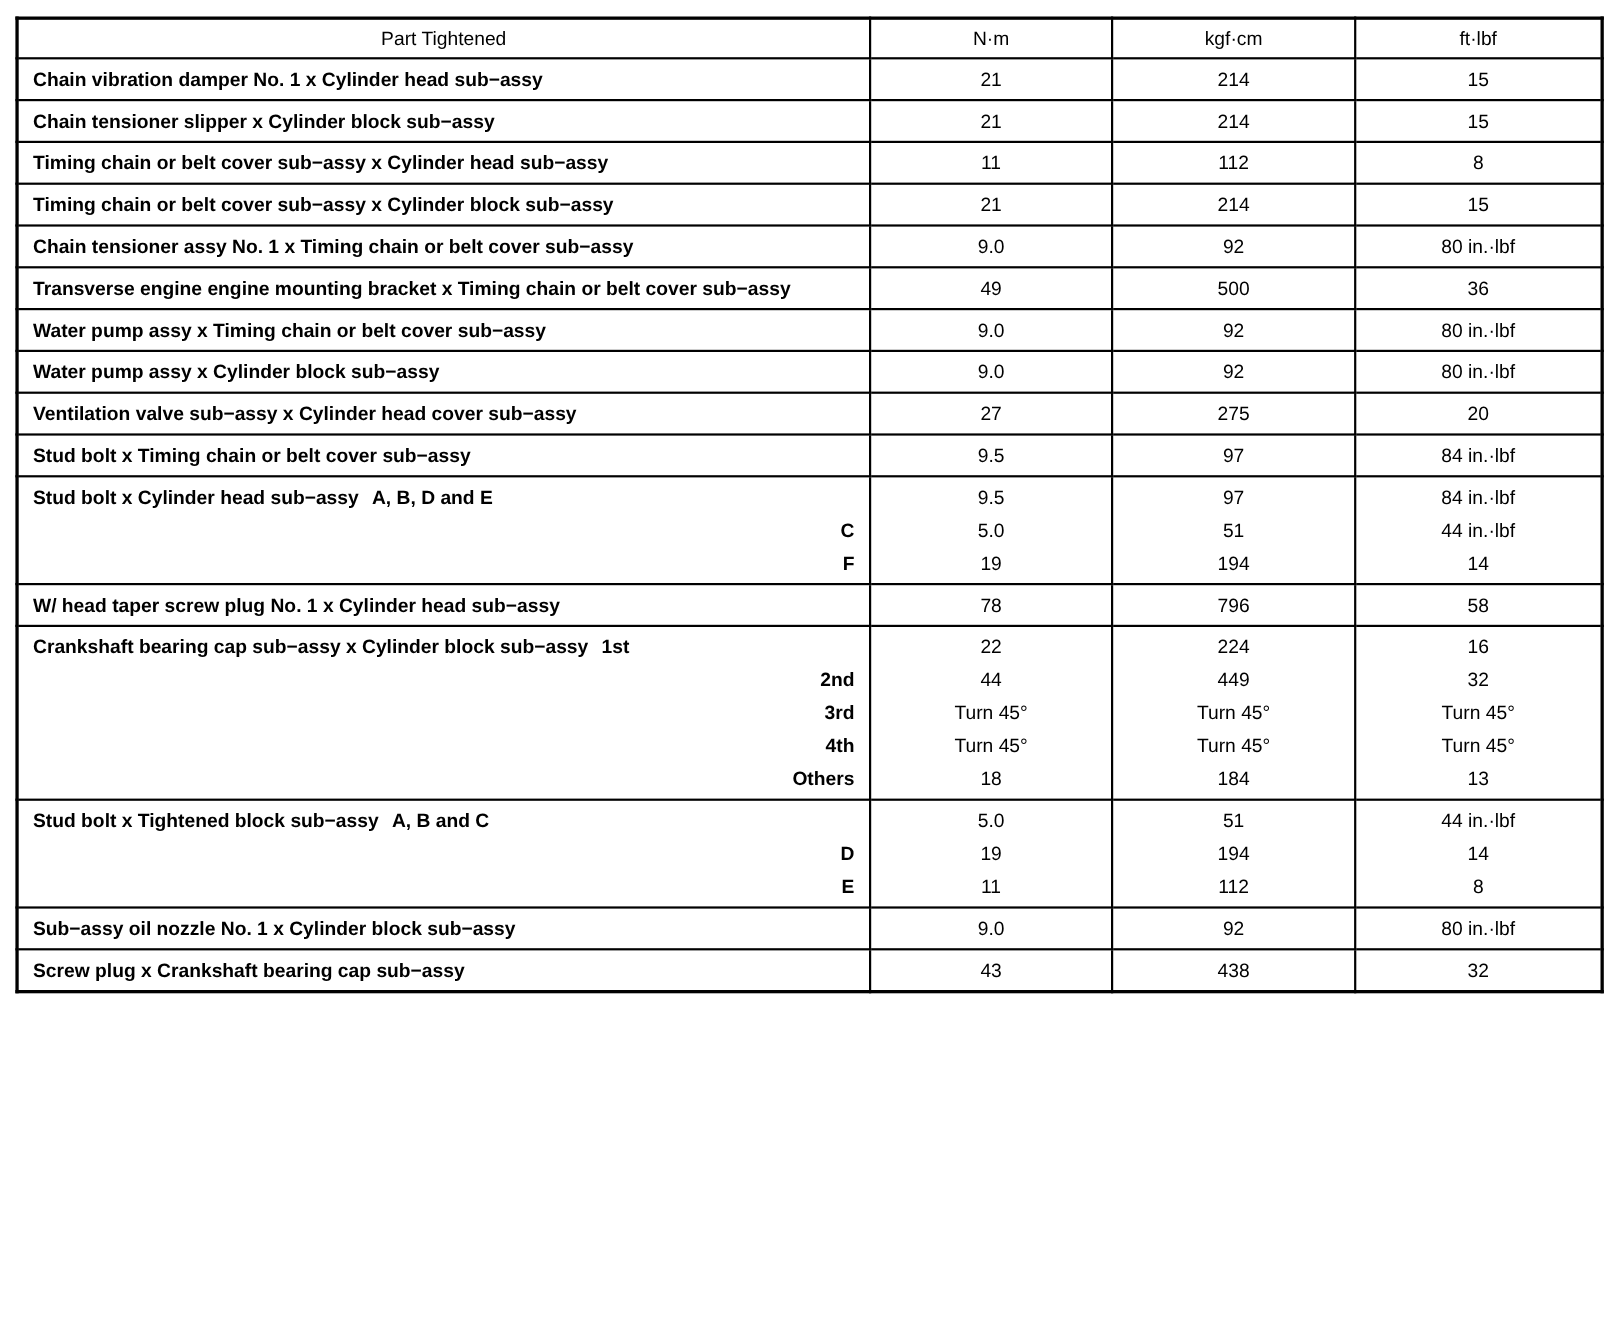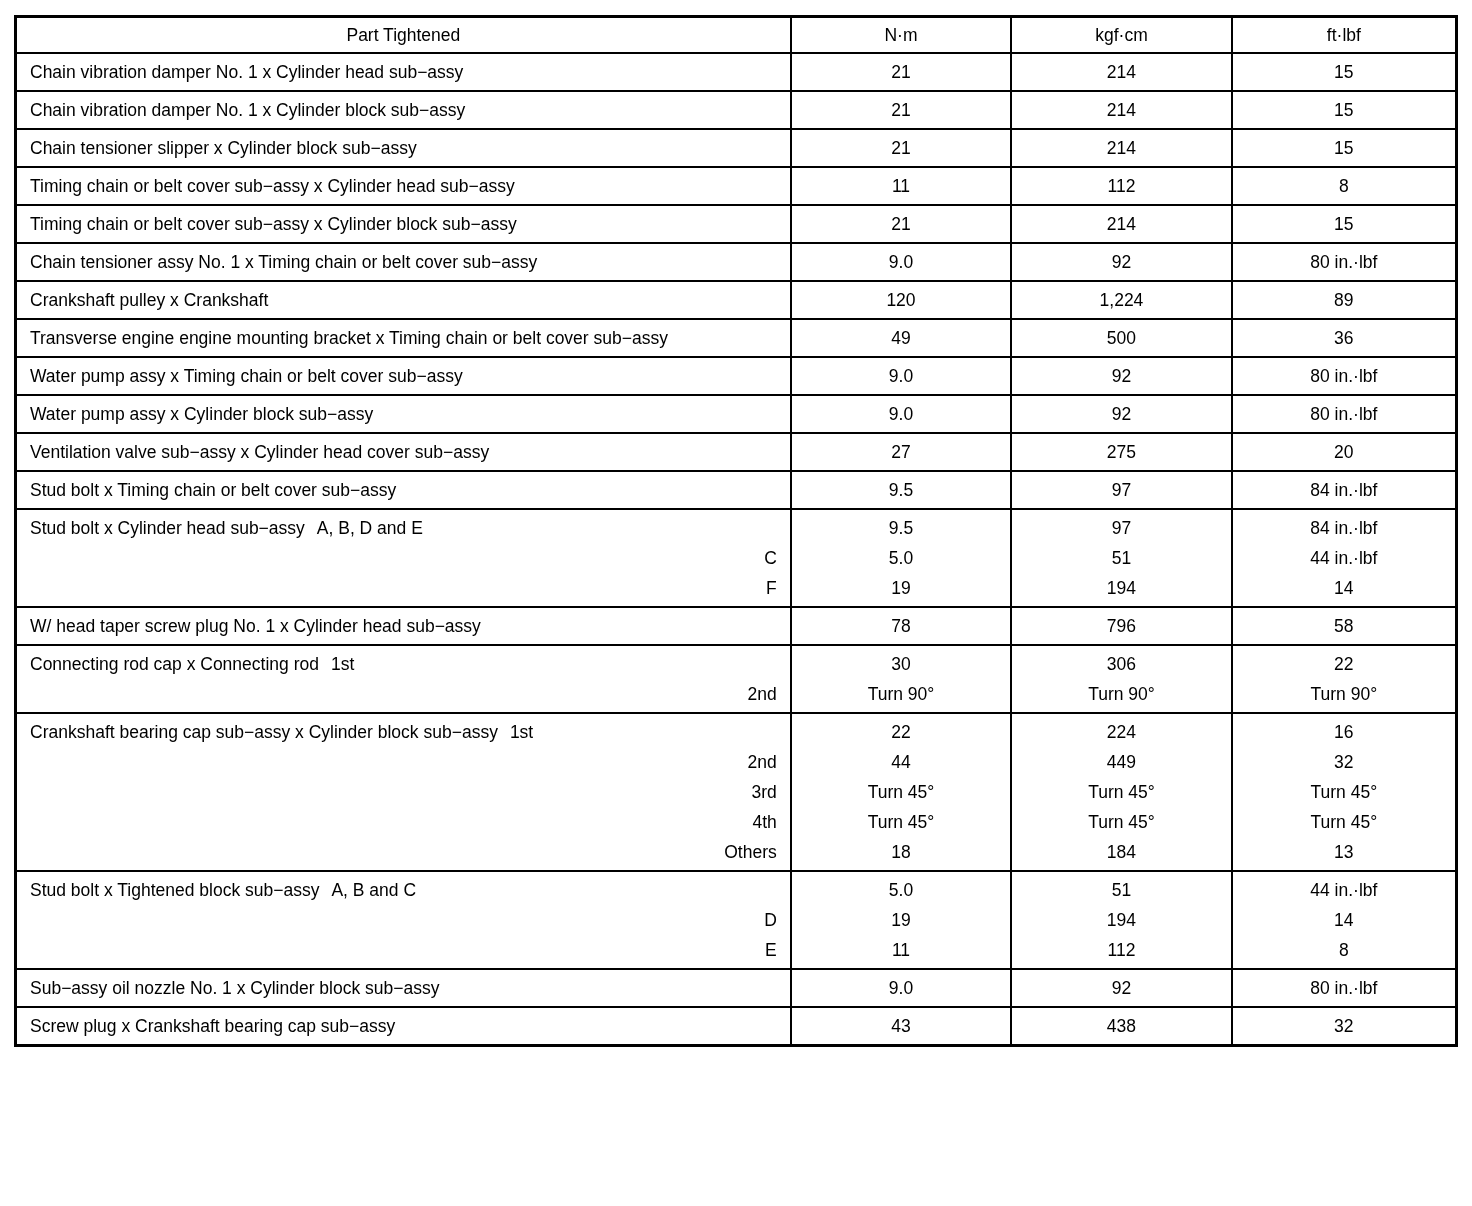"Chain vibration damper No. 1" td.part { font-weight: none -> bold }
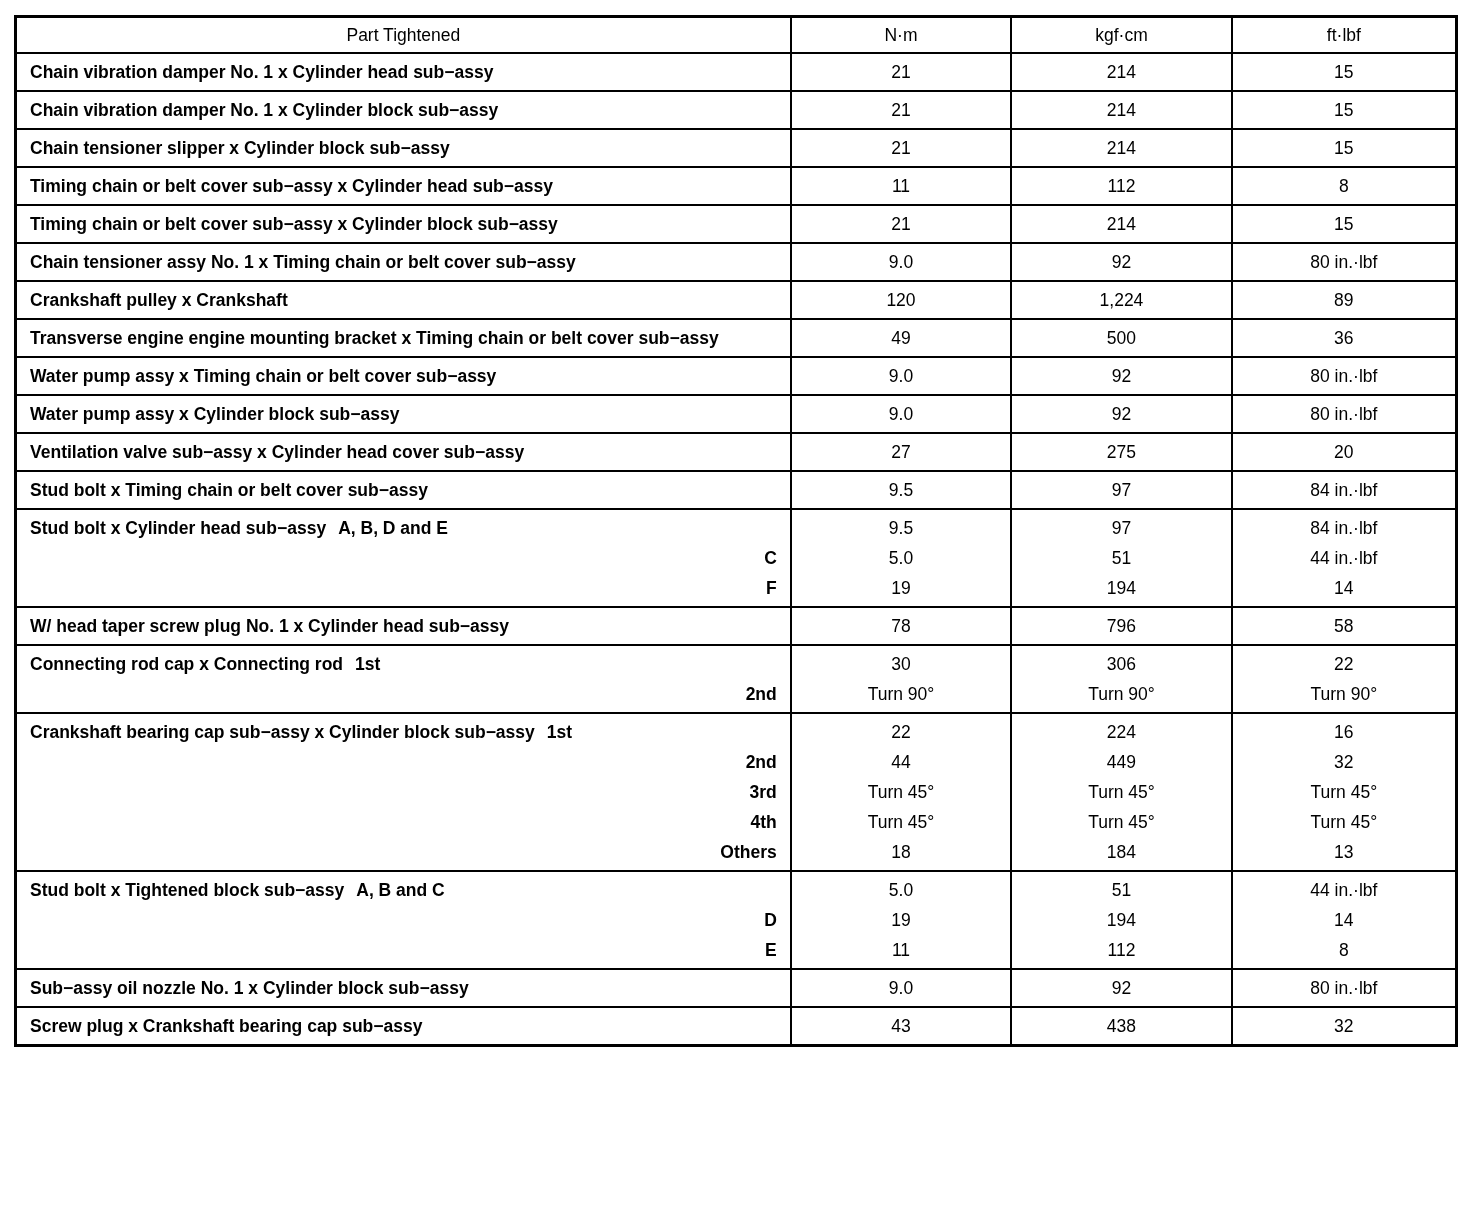"Chain vibration damper No. 1 x Cylinder block" tr { html: <tr> <td><span>Chain vibration damper No. 1 x Cylinder block sub−assy</span></td> <td> <div>21</div> </td> <td> <div>214</div> </td> <td> <div>15</div> </td> </tr> -> none }
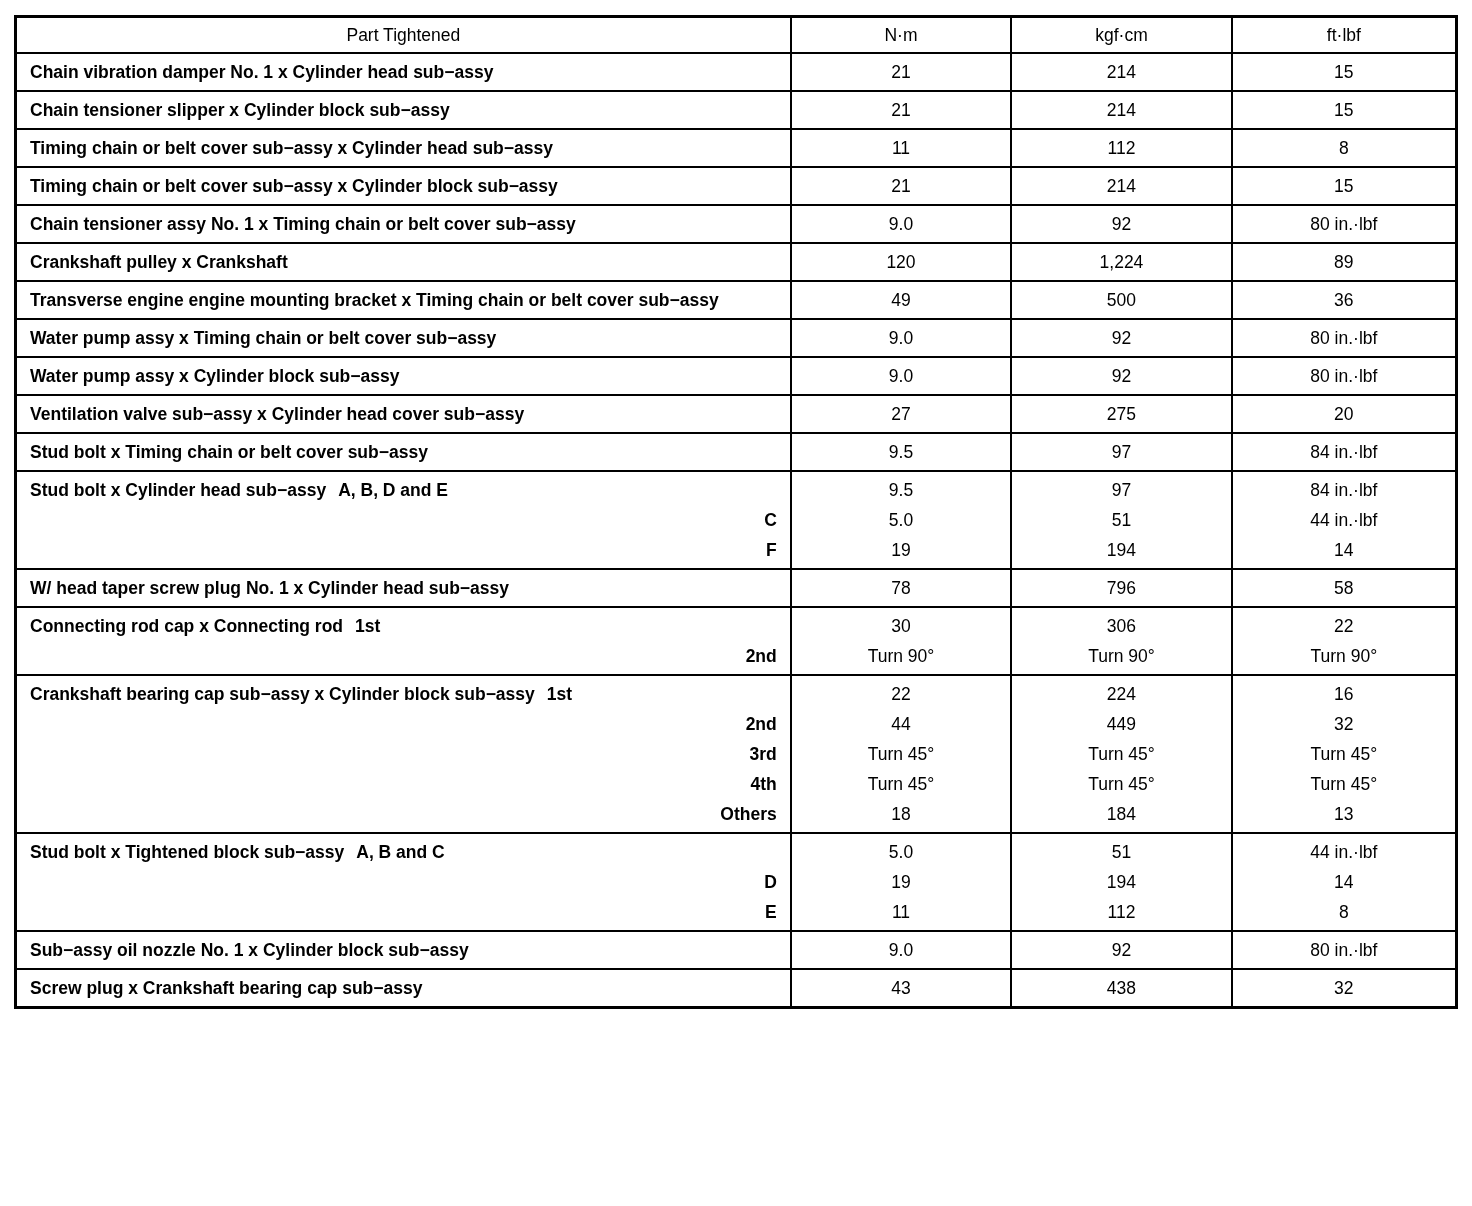"Crankshaft pulley x Crankshaft" tr { html: <tr> <td><span>Crankshaft pulley x Crankshaft</span></td> <td> <div>120</div> </td> <td> <div>1,224</div> </td> <td> <div>89</div> </td> </tr> -> none }
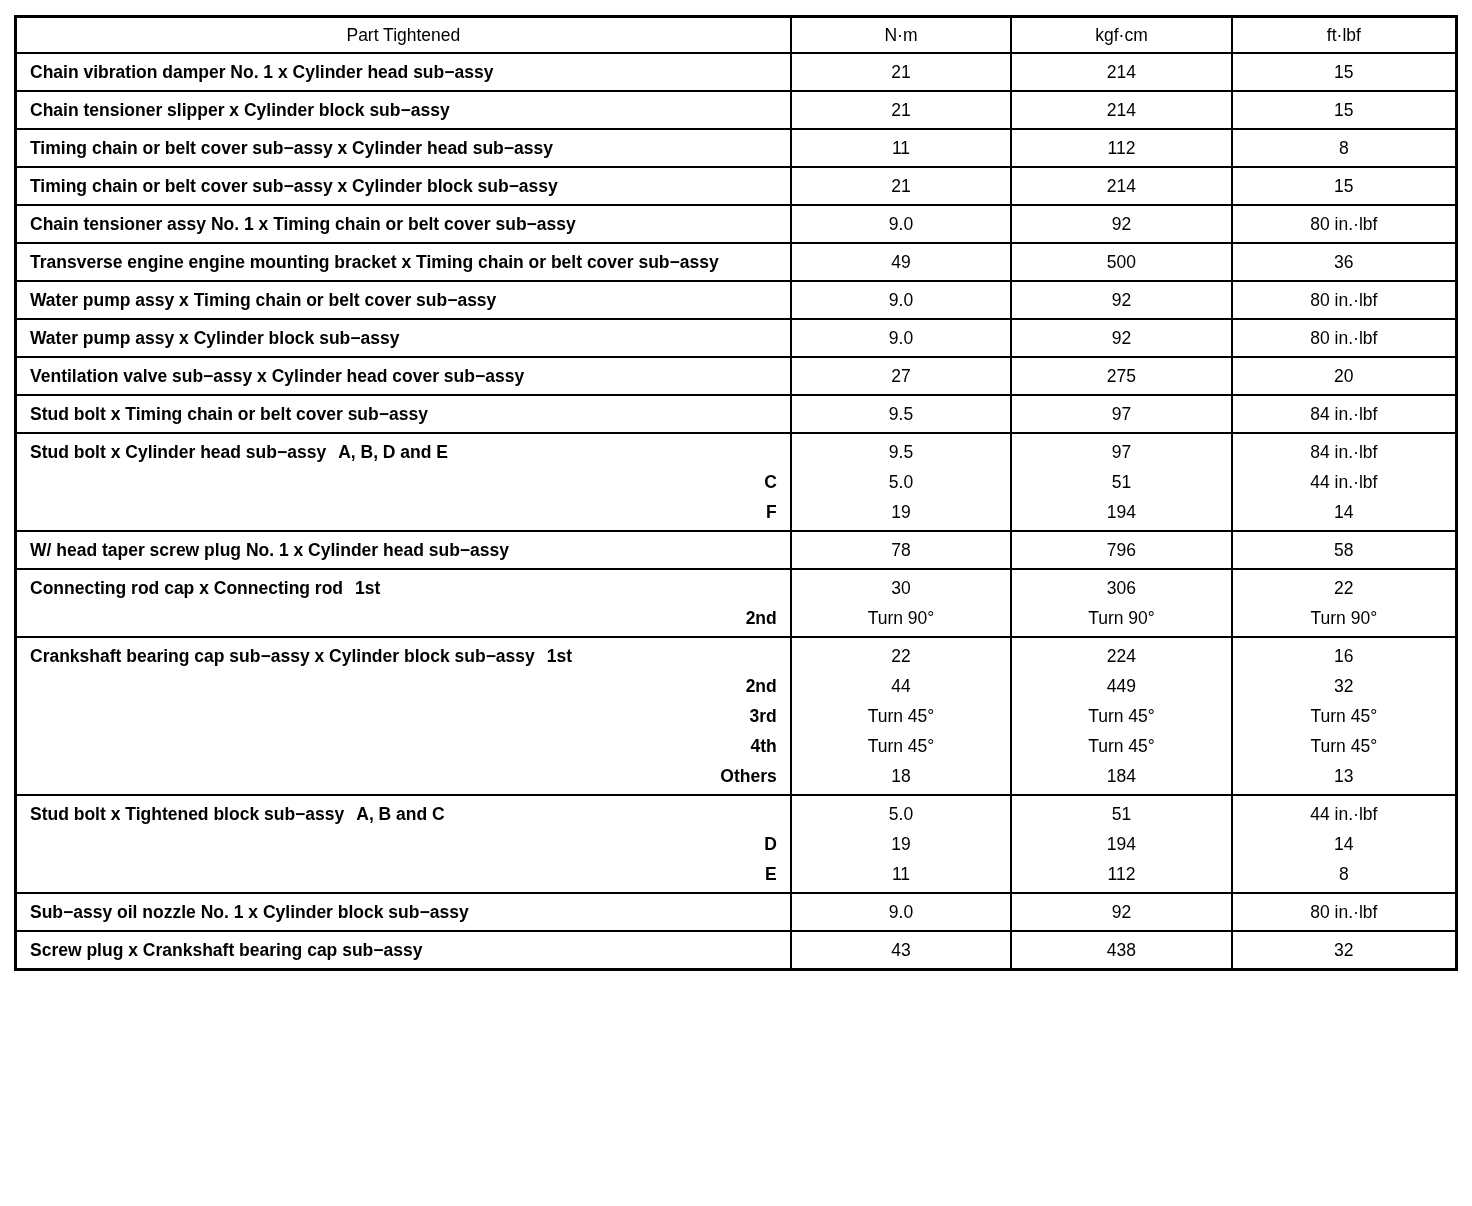"Connecting rod cap x Connecting" tr { html: <tr> <td> <div> <span>Connecting rod cap x Connecting rod</span> <span>1st</span> </div> <div>2nd</div> </td> <td> <div>30</div> <div>Turn 90°</div> </td> <td> <div>306</div> <div>Turn 90°</div> </td> <td> <div>22</div> <div>Turn 90°</div> </td> </tr> -> none }
